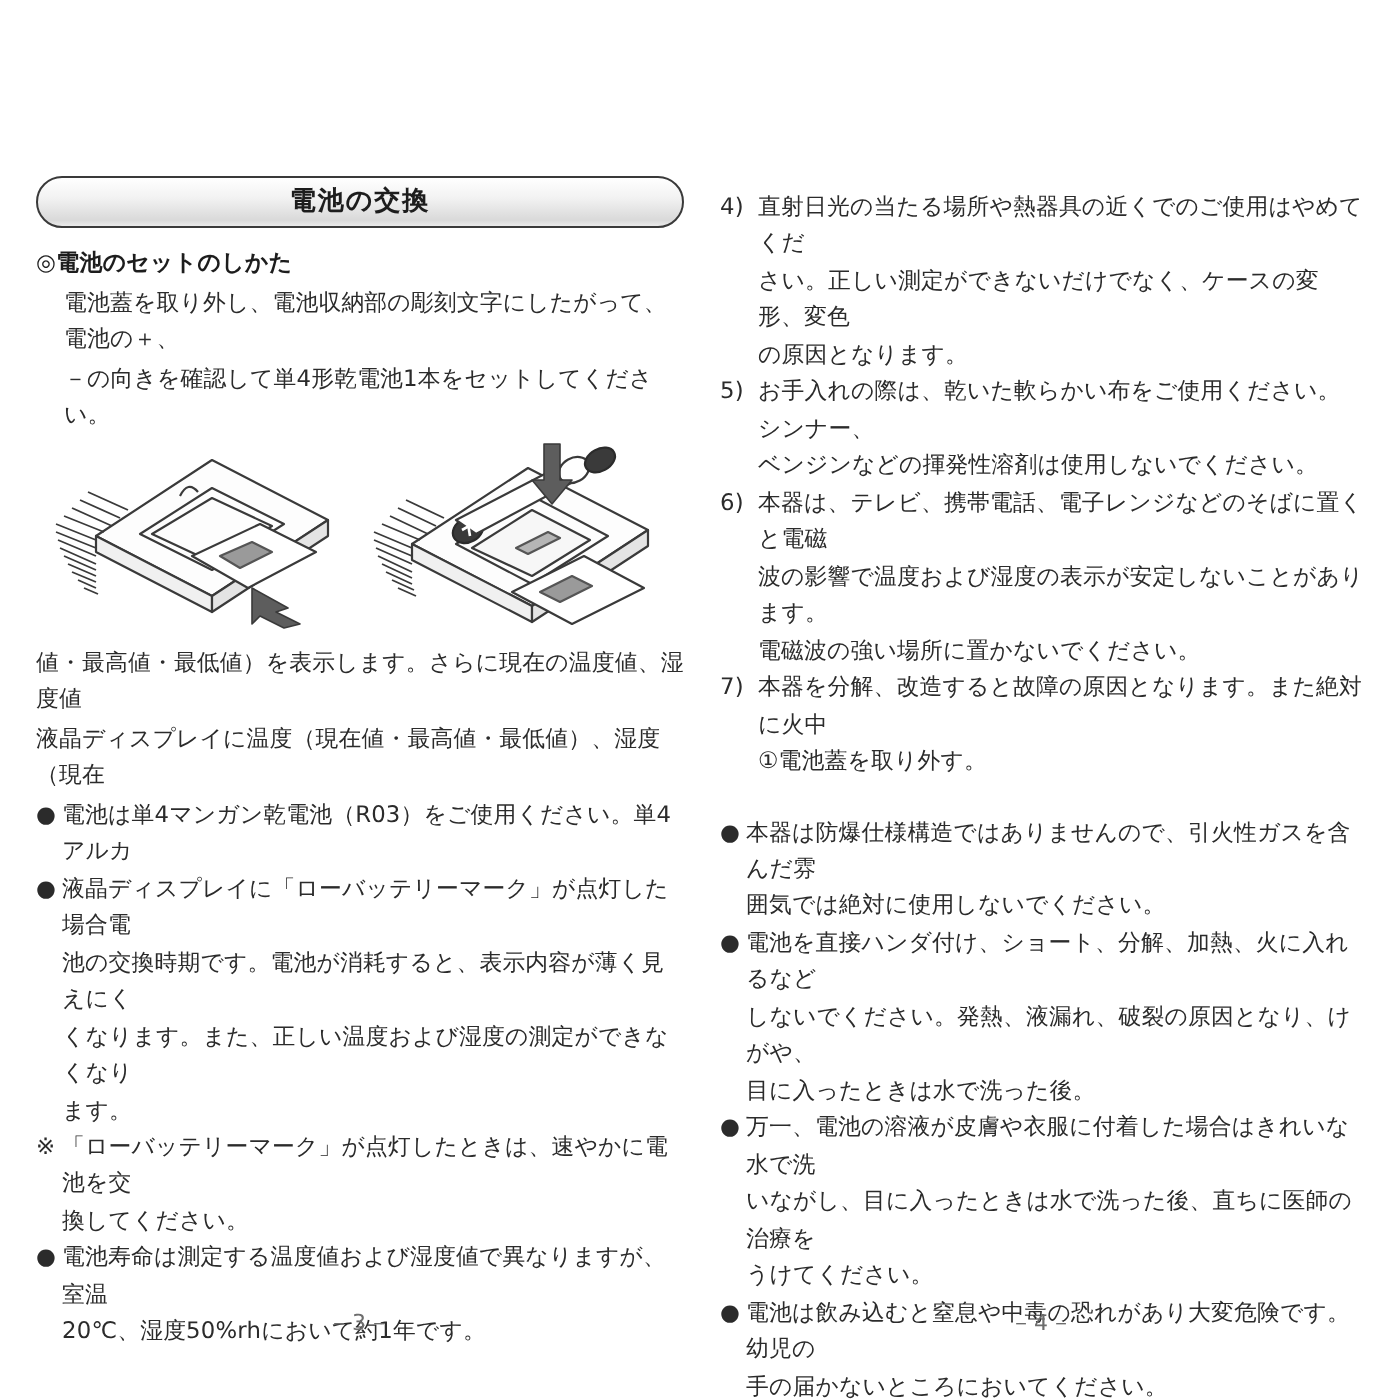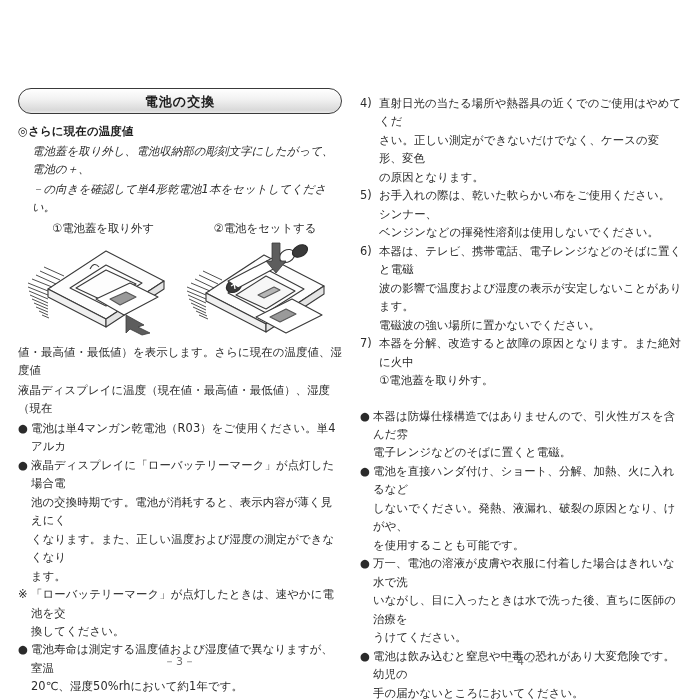"◎さらに現在の温度値" div.sub-head { text: さらに現在の温度値 -> 電池のセットのしかた }
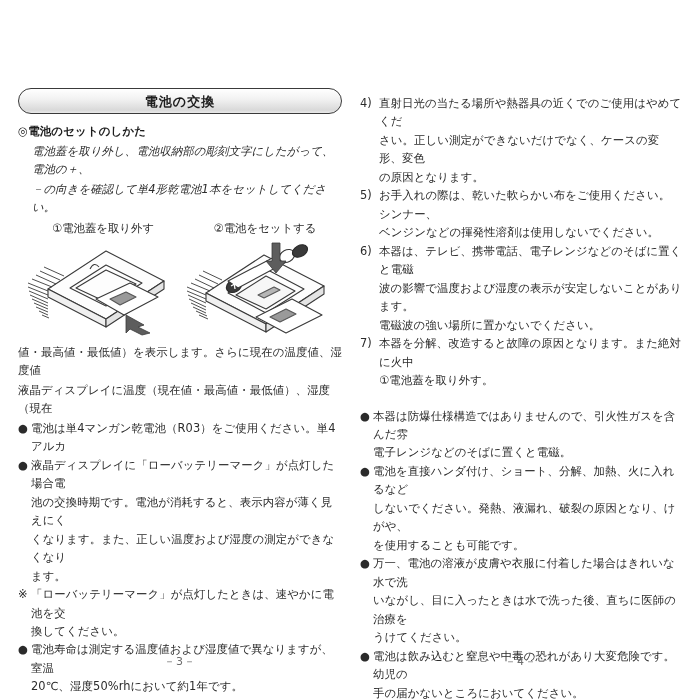"電池蓋を取り外し、電池収納部の彫刻文字にしたがって、電池の＋、" .indent { font-style: italic -> none }
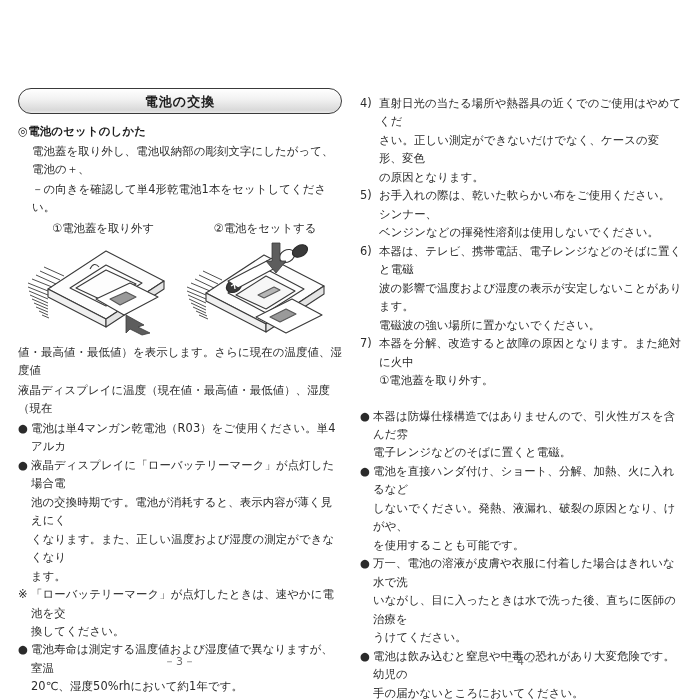"①電池蓋を取り外す" div.caption-row { html: <div> <div>①電池蓋を取り外す</div> <div>②電池をセットする</div> </div> -> none }
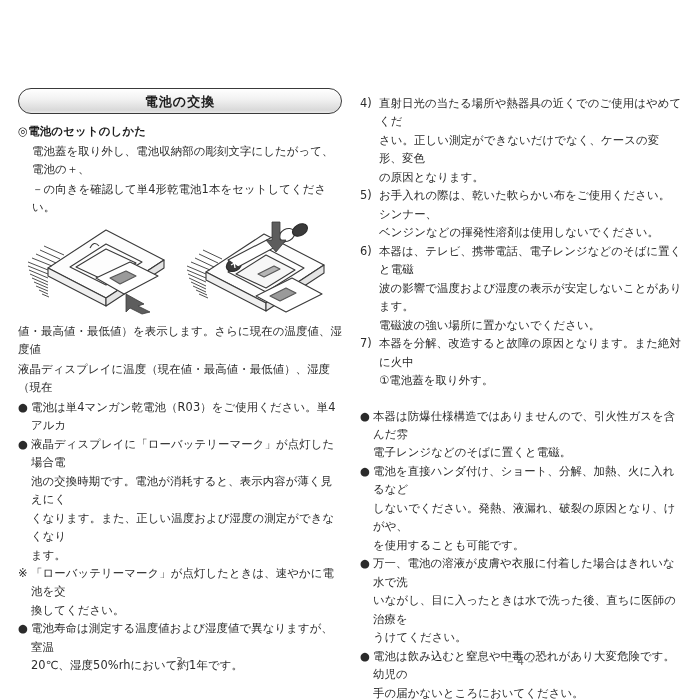"電子レンジなどのそばに置くと電磁。" span { text: 電子レンジなどのそばに置くと電磁 -> 囲気では絶対に使用しないでください }
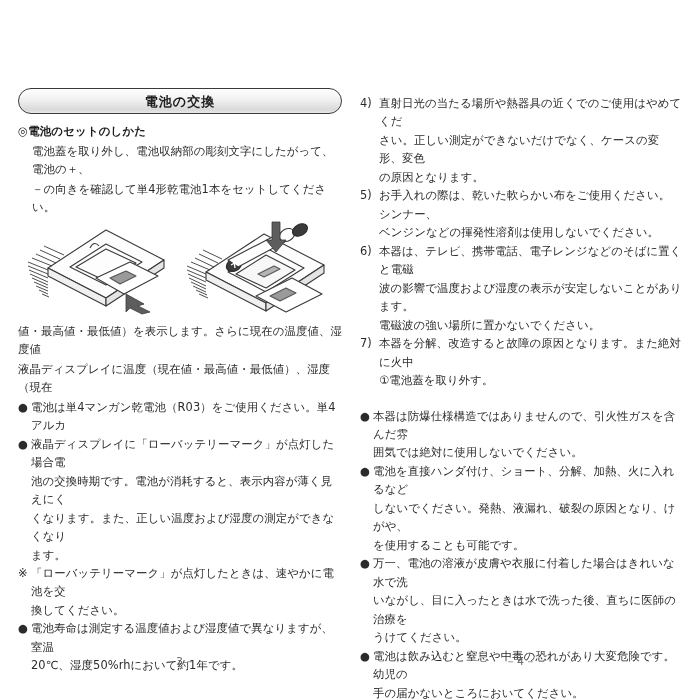"を使用することも可能です。" span { text: を使用することも可能です -> 目に入ったときは水で洗った後 }
